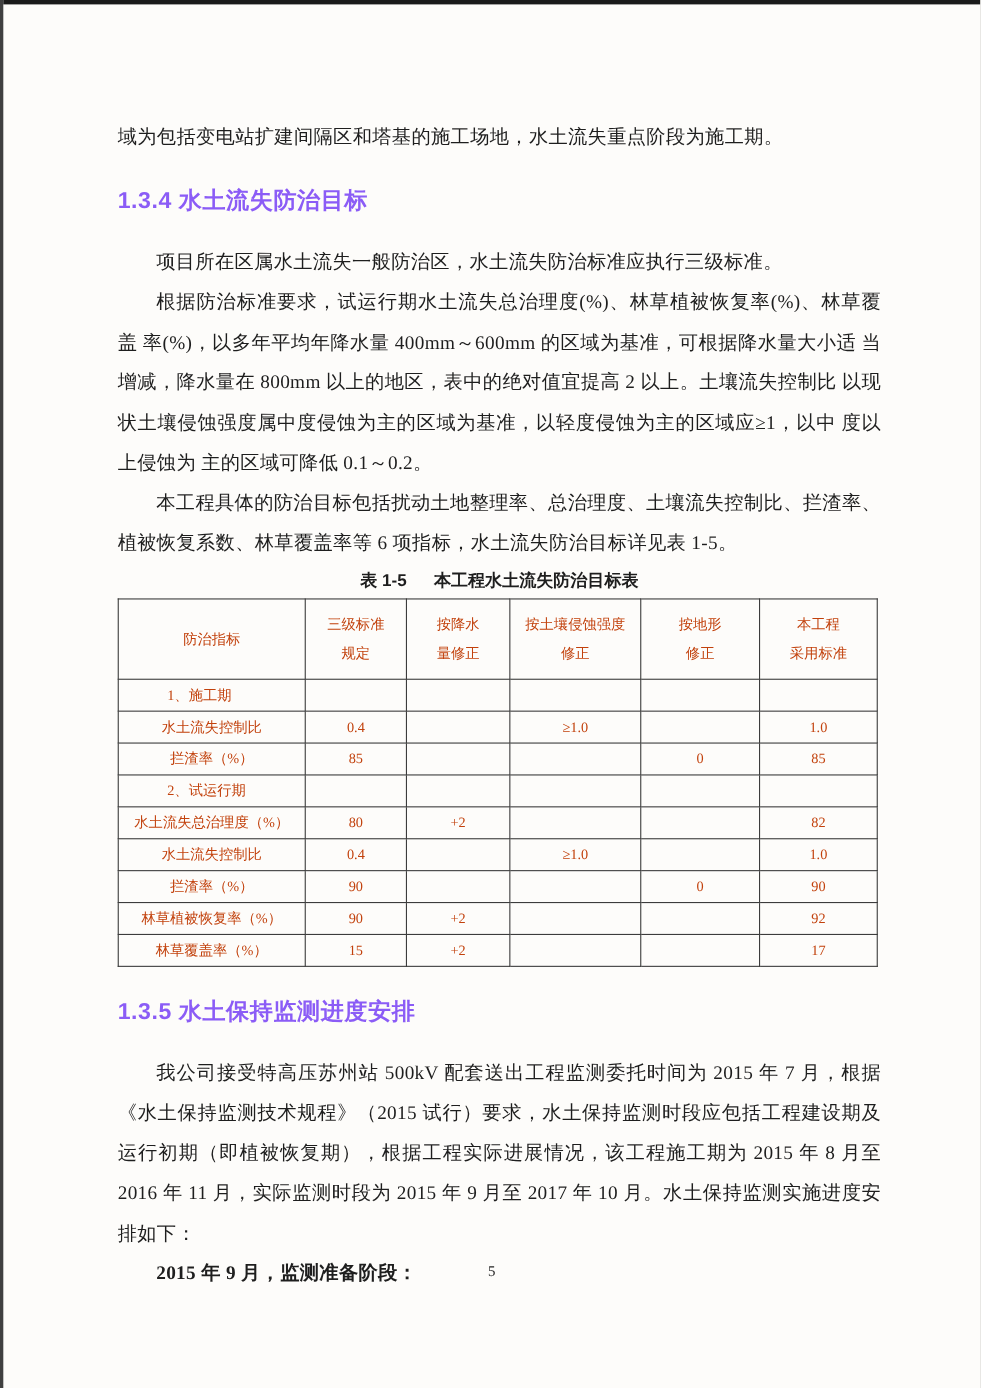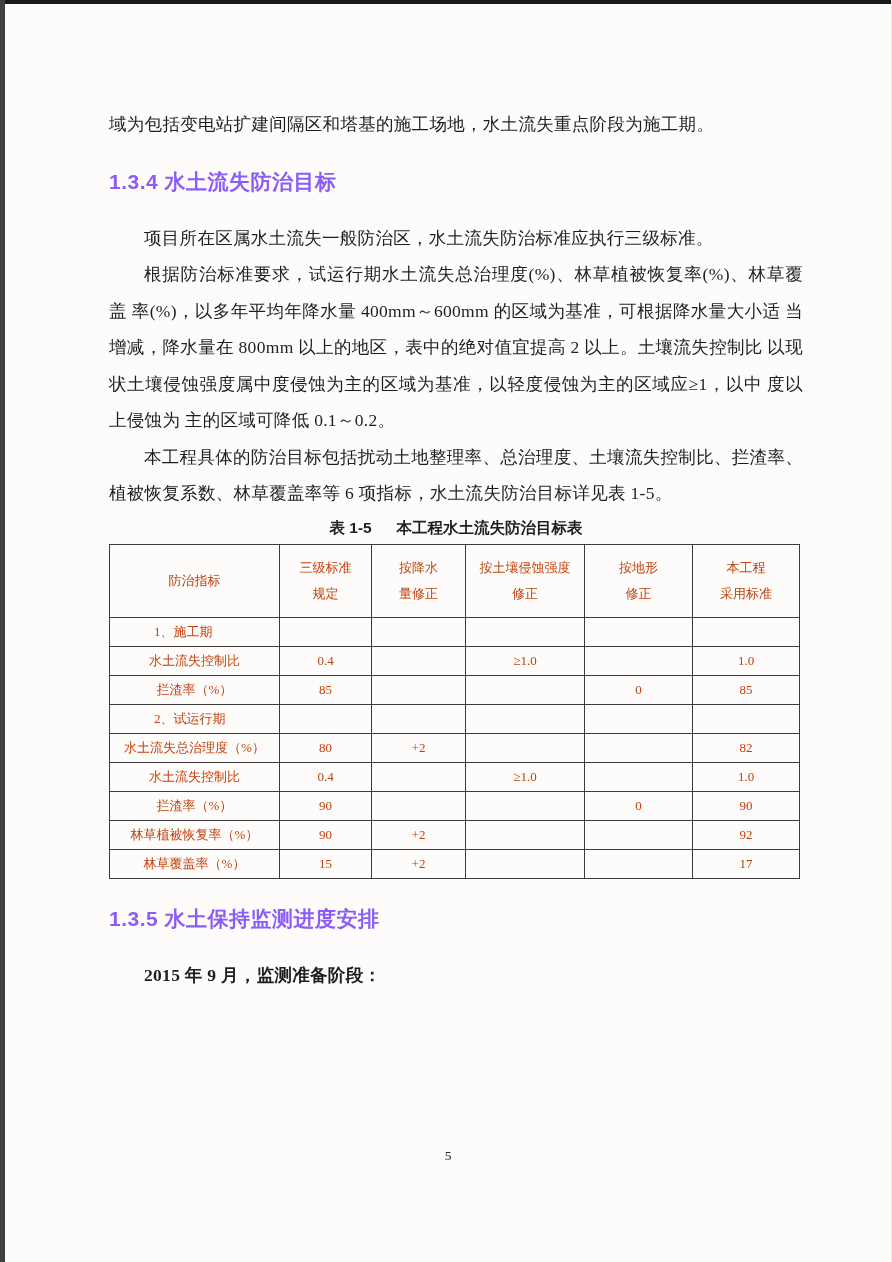"域为包括变电站扩建间隔区和塔基的施工场地，水土流失重点阶段为施工期。" .page { border-left: 5px solid #404040 -> 3px solid #404040 }
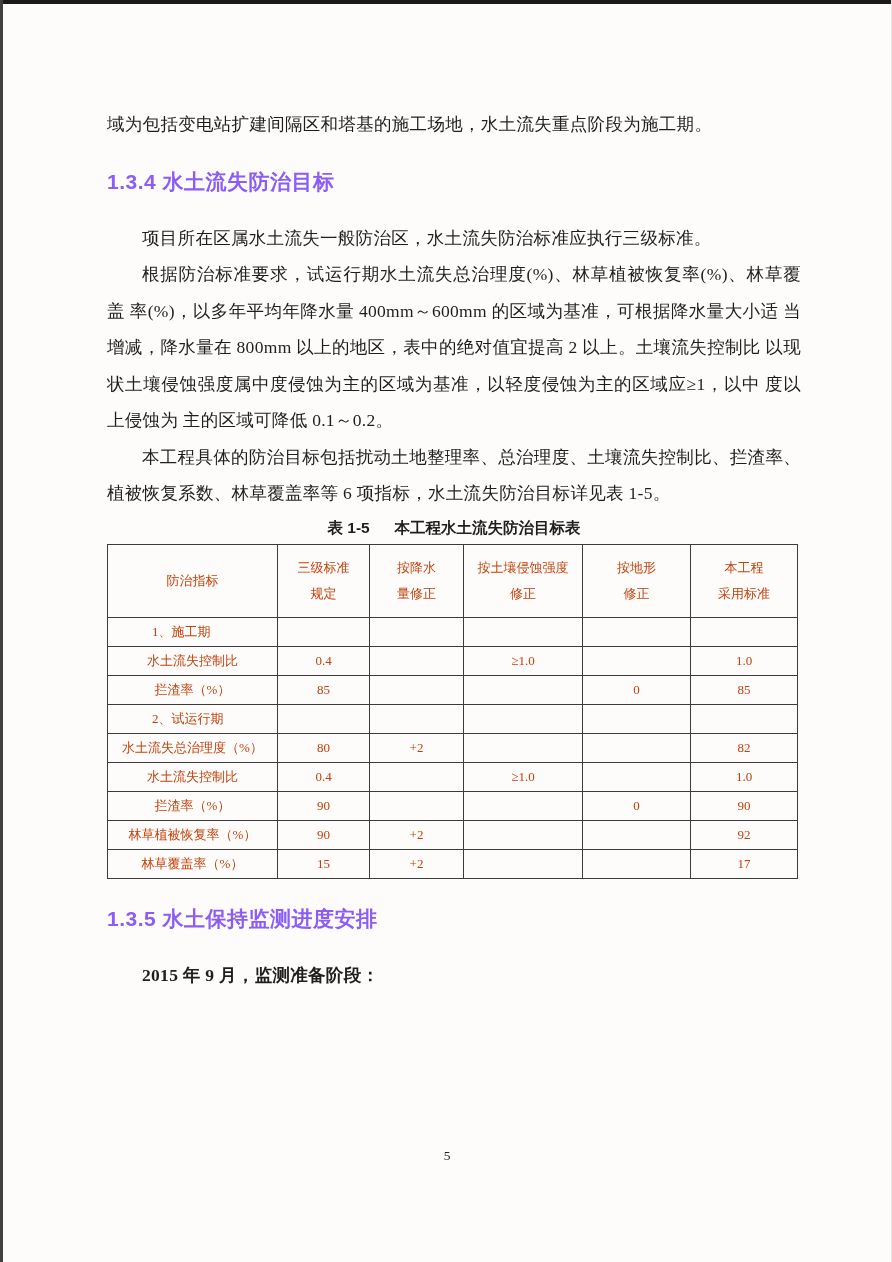"我公司接受特高压苏州站 500kV 配套送出工程监测委托时间为 2015 年" p.para { html: none -> <p>我公司接受特高压苏州站 500kV 配套送出工程监测委托时间为 2015 年 7 月，根据 《水土保持监测技术规程》（2015 试行）要求，水土保持监测时段应包括工程建设期及 运行初期（即植被恢复期），根据工程实际进展情况，该工程施工期为 2015 年 8 月至 2016 年 11 月，实际监测时段为 2015 年 9 月至 2017 年 10 月。水土保持监测实施进度安 排如下：</p> }
